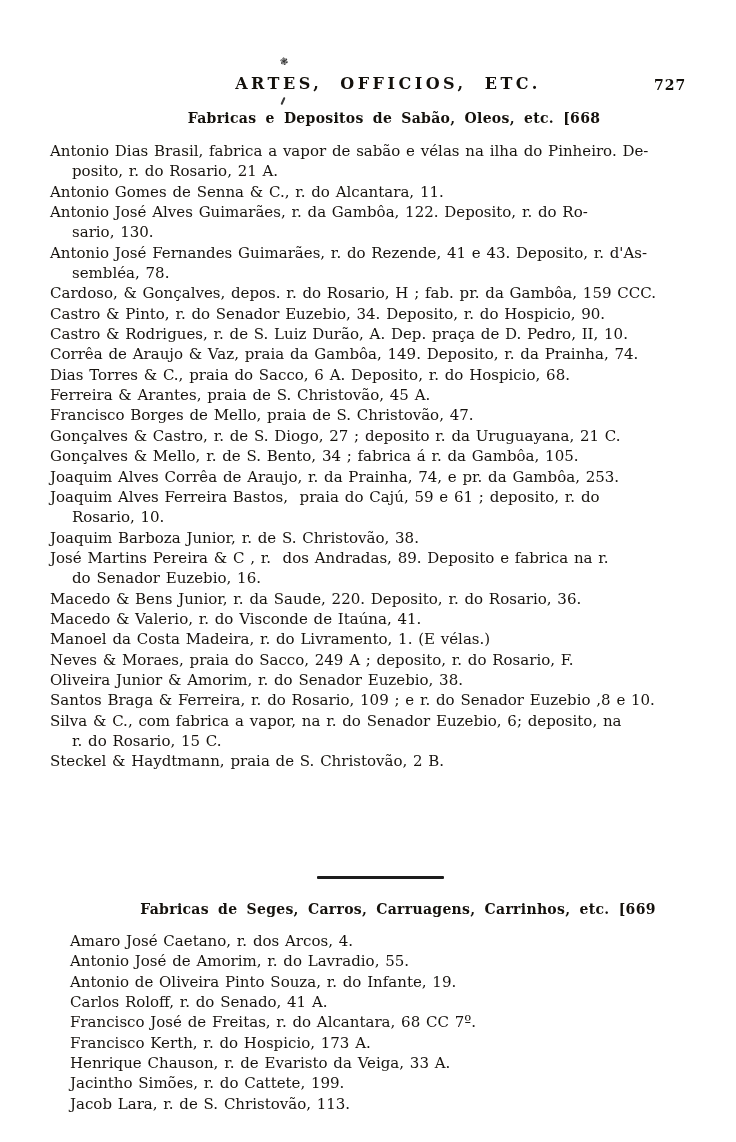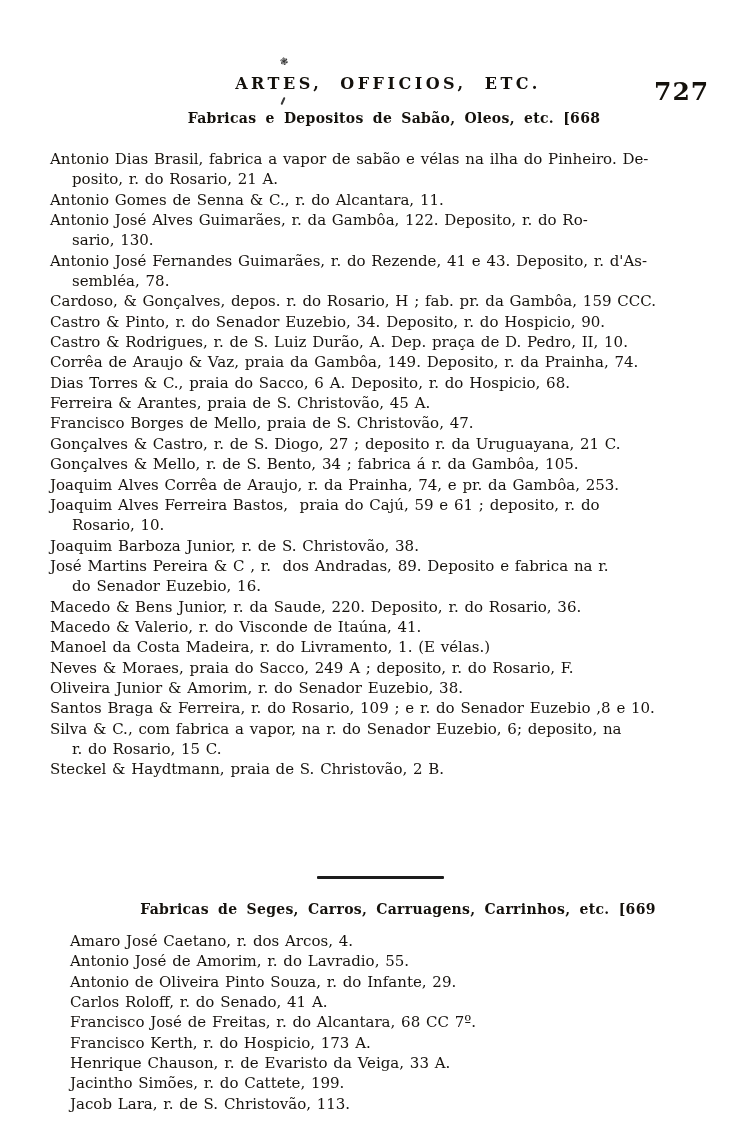"727" .page-number { font-size: 25px -> 14px }
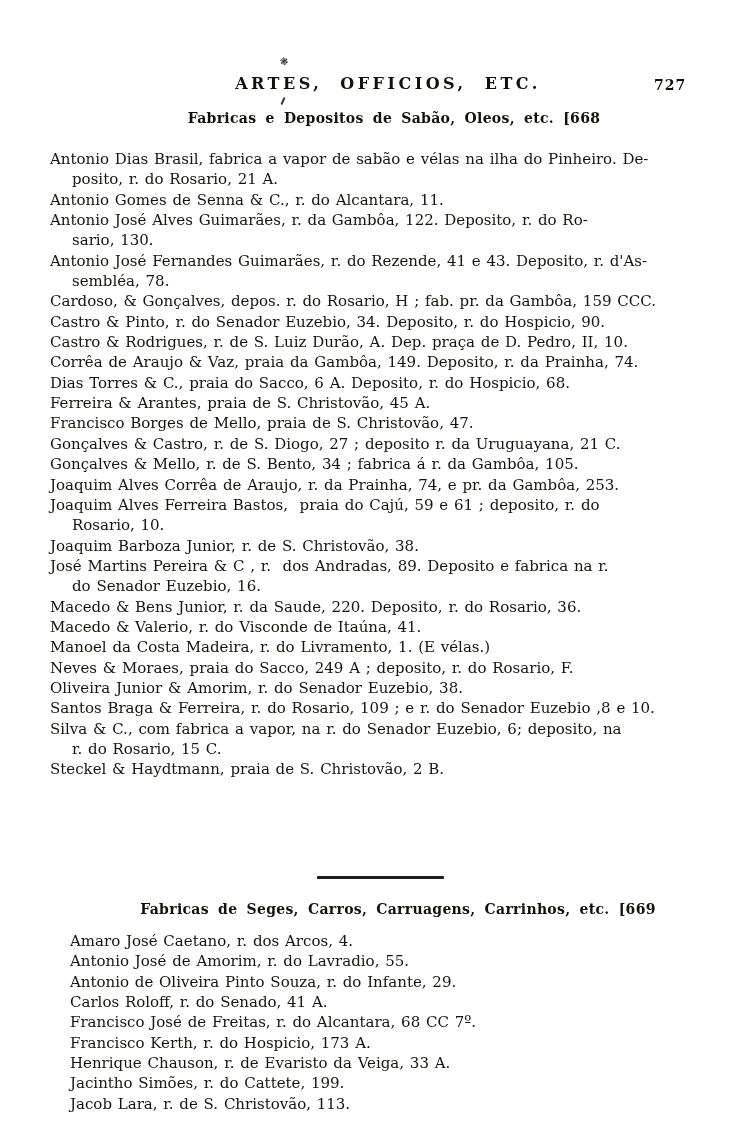"Antonio Dias Brasil, fabrica a" #entries-1 { top: 149px -> 141px }
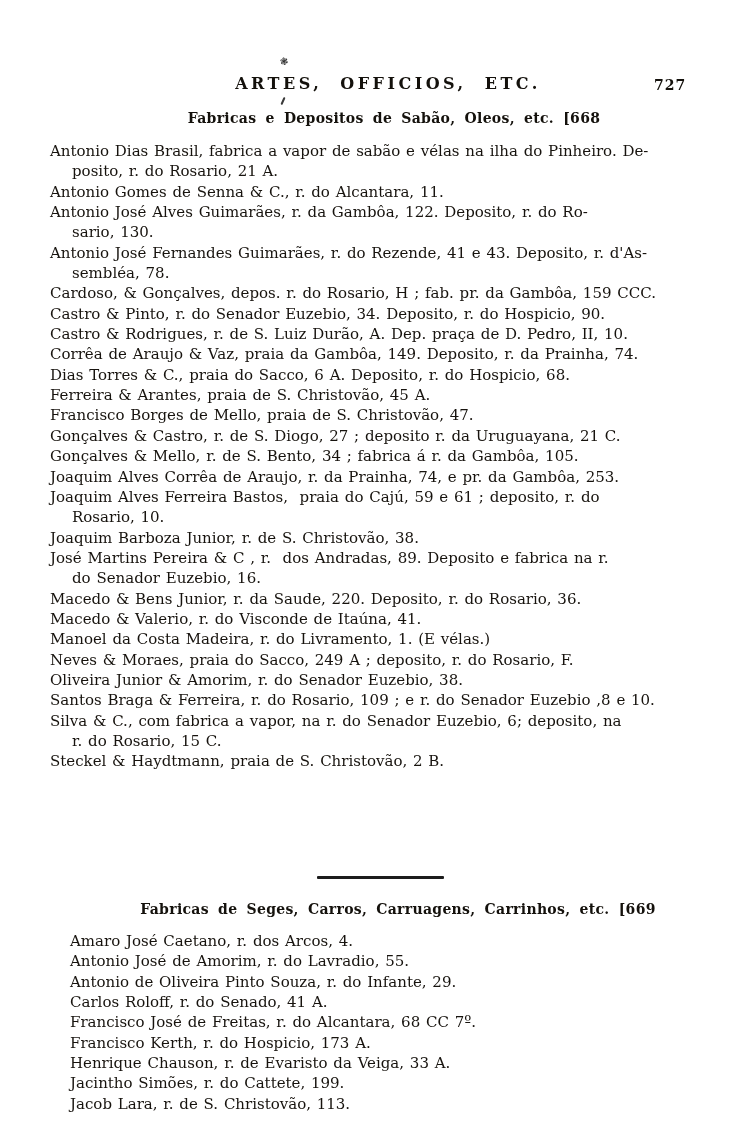"Antonio de Oliveira Pinto Souza," p.entry { text: 29 -> 19 }
